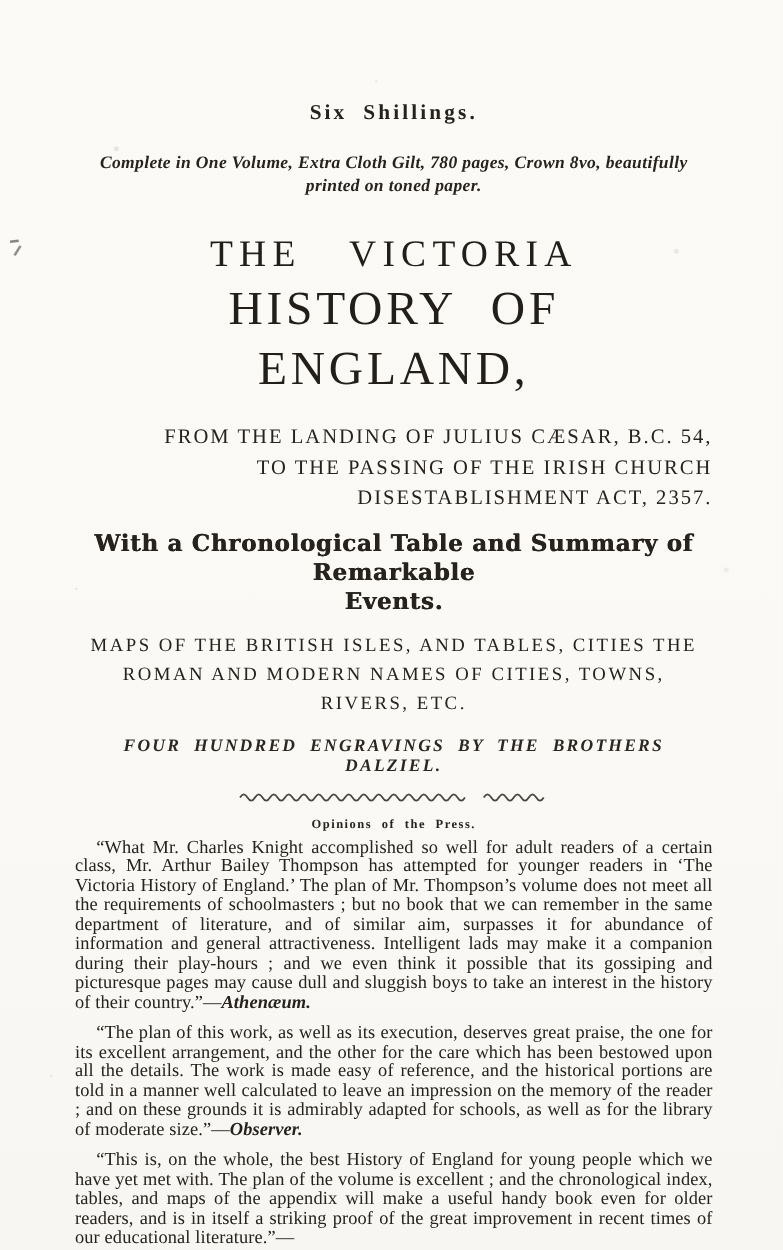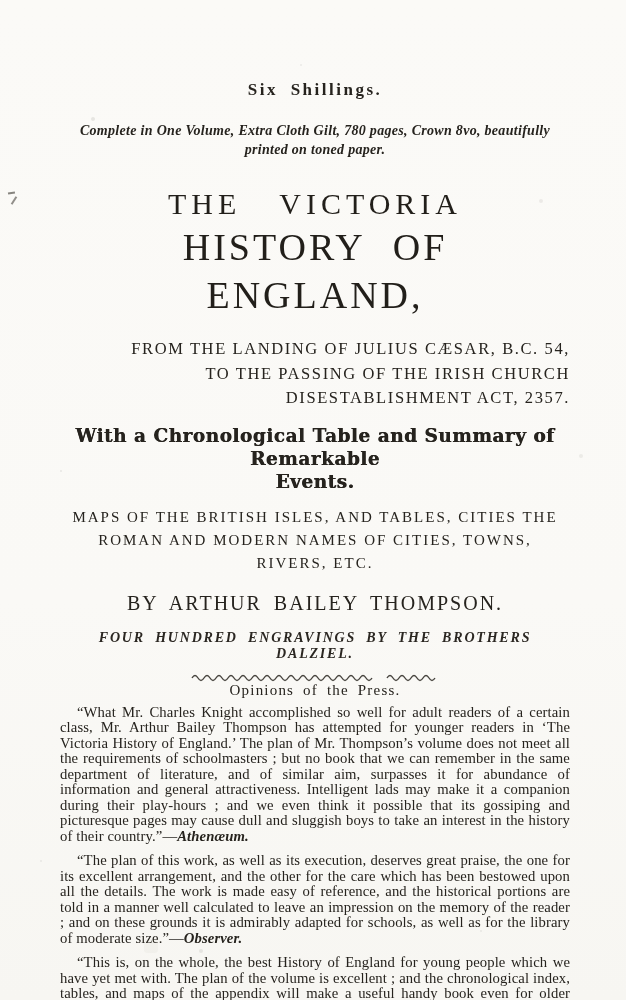"BY ARTHUR BAILEY THOMPSON." div.author { html: <div>BY ARTHUR BAILEY THOMPSON.</div> -> none }
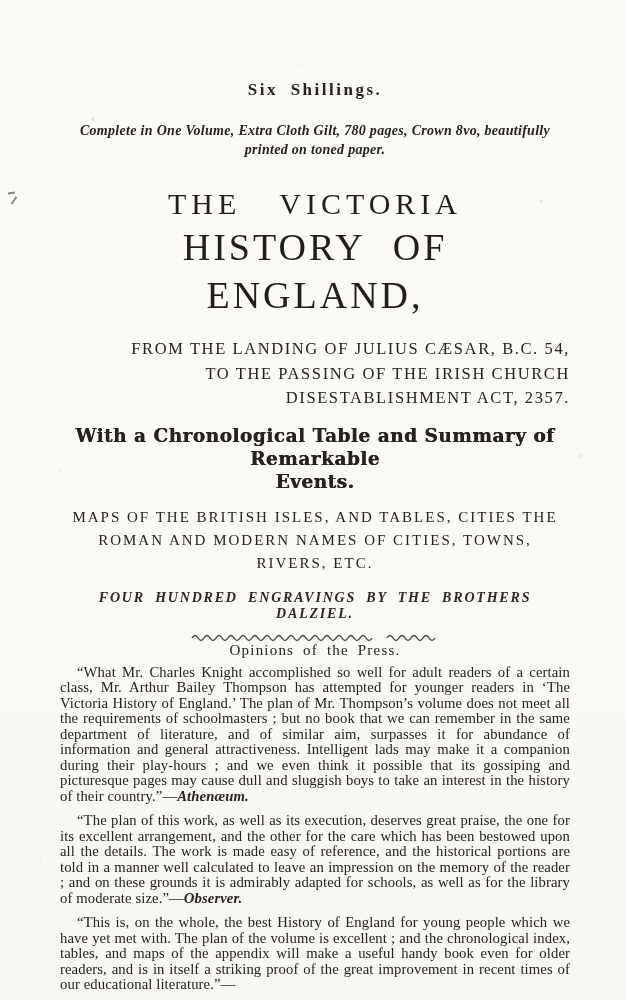"Opinions of the Press." .press-heading { font-size: 15px -> 10px; font-weight: normal -> bold; margin-top: 0 -> 12px }
